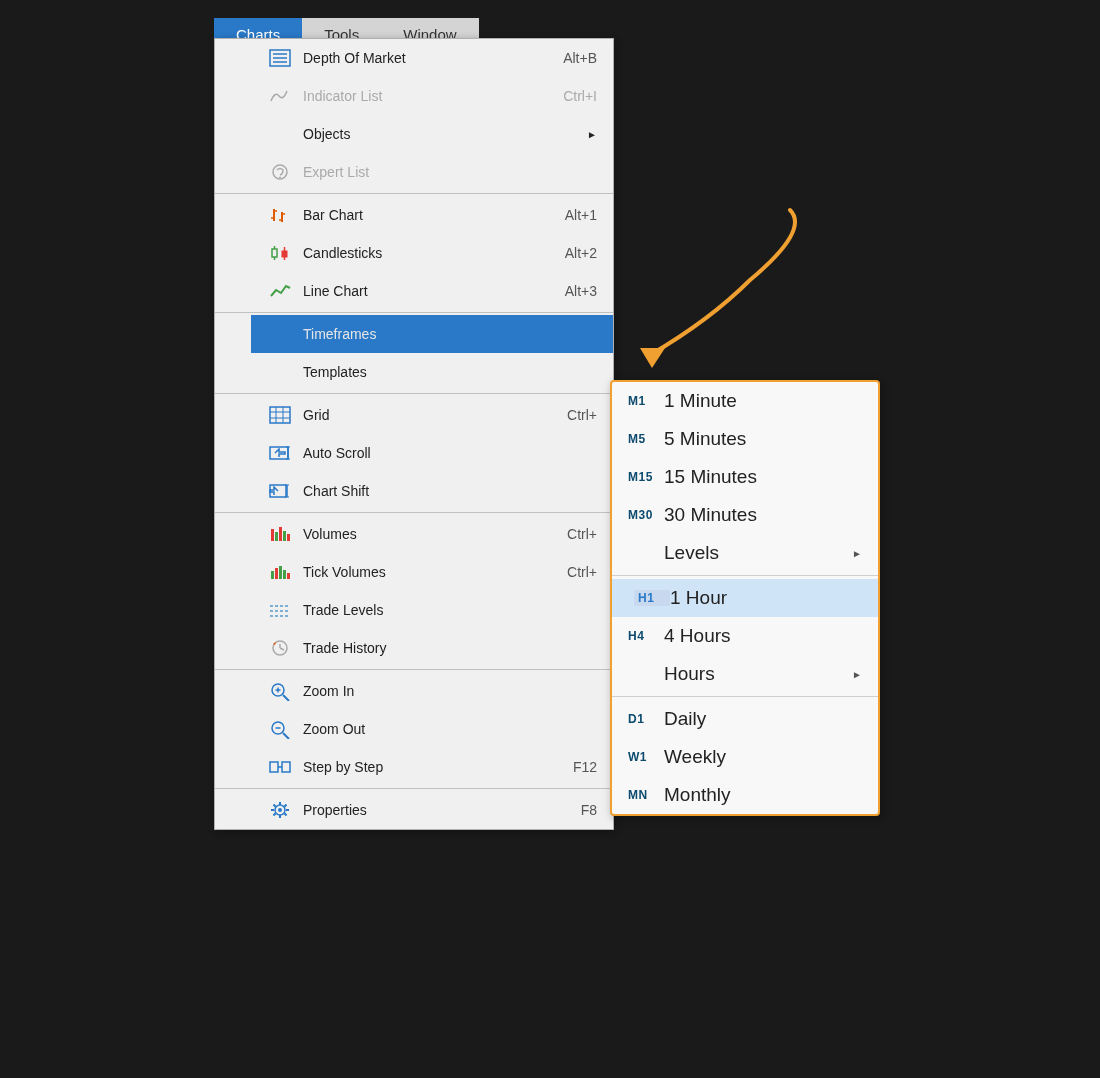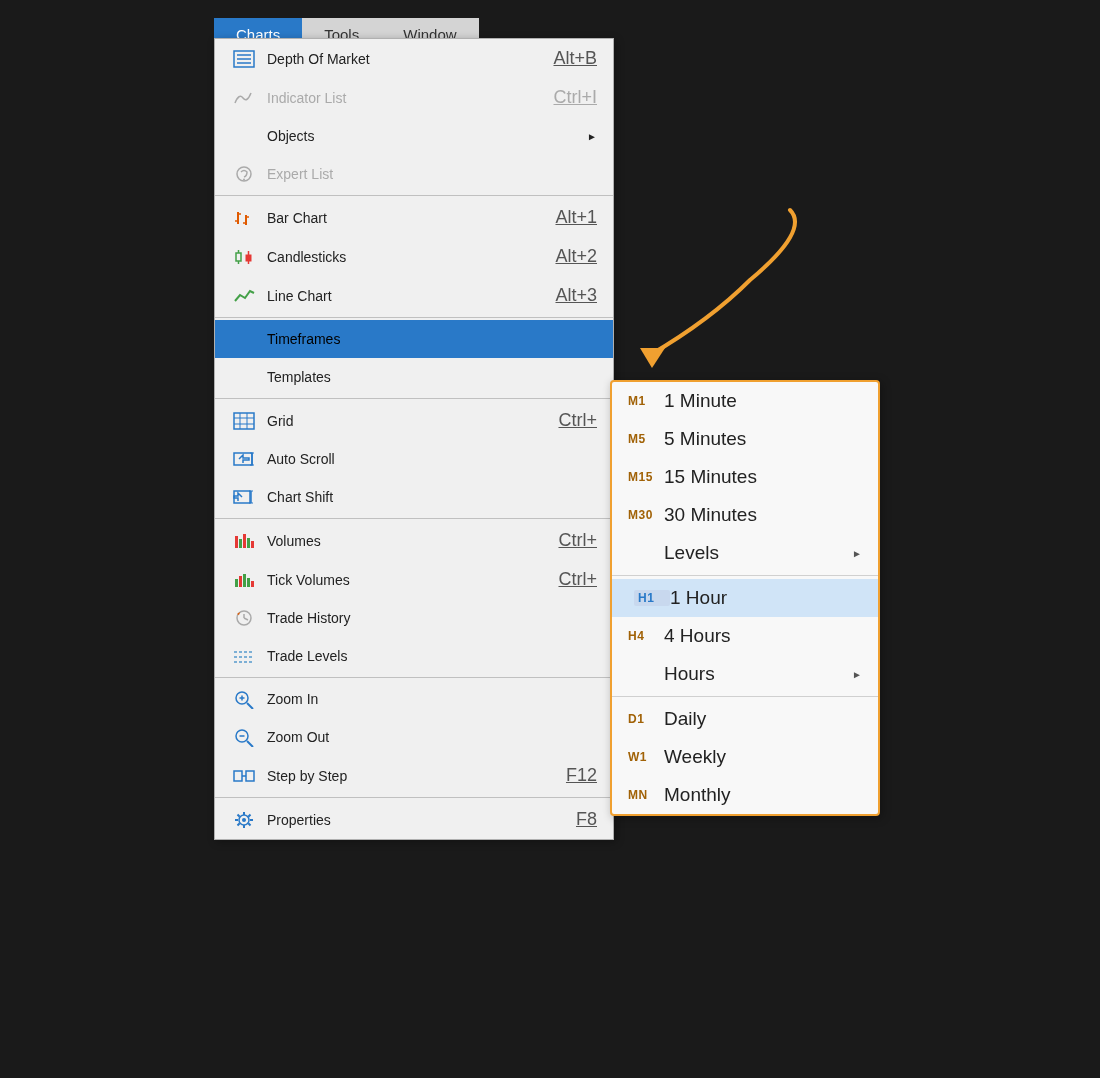"Depth Of Market" .menu-item { margin-left: none -> 36px }
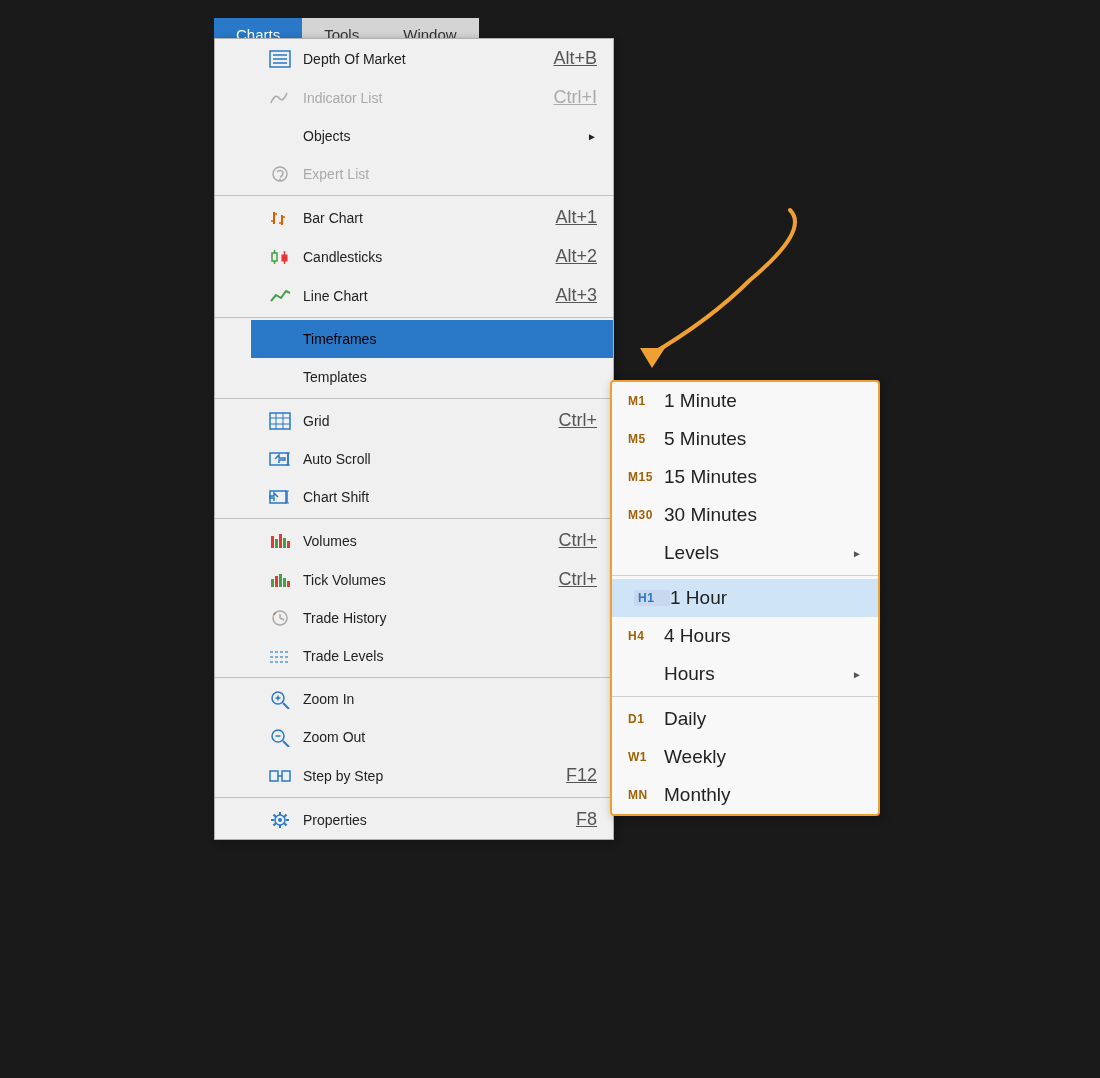"Alt+B" .menu-item .item-shortcut { font-size: 18px -> 14px; text-decoration: underline -> none }
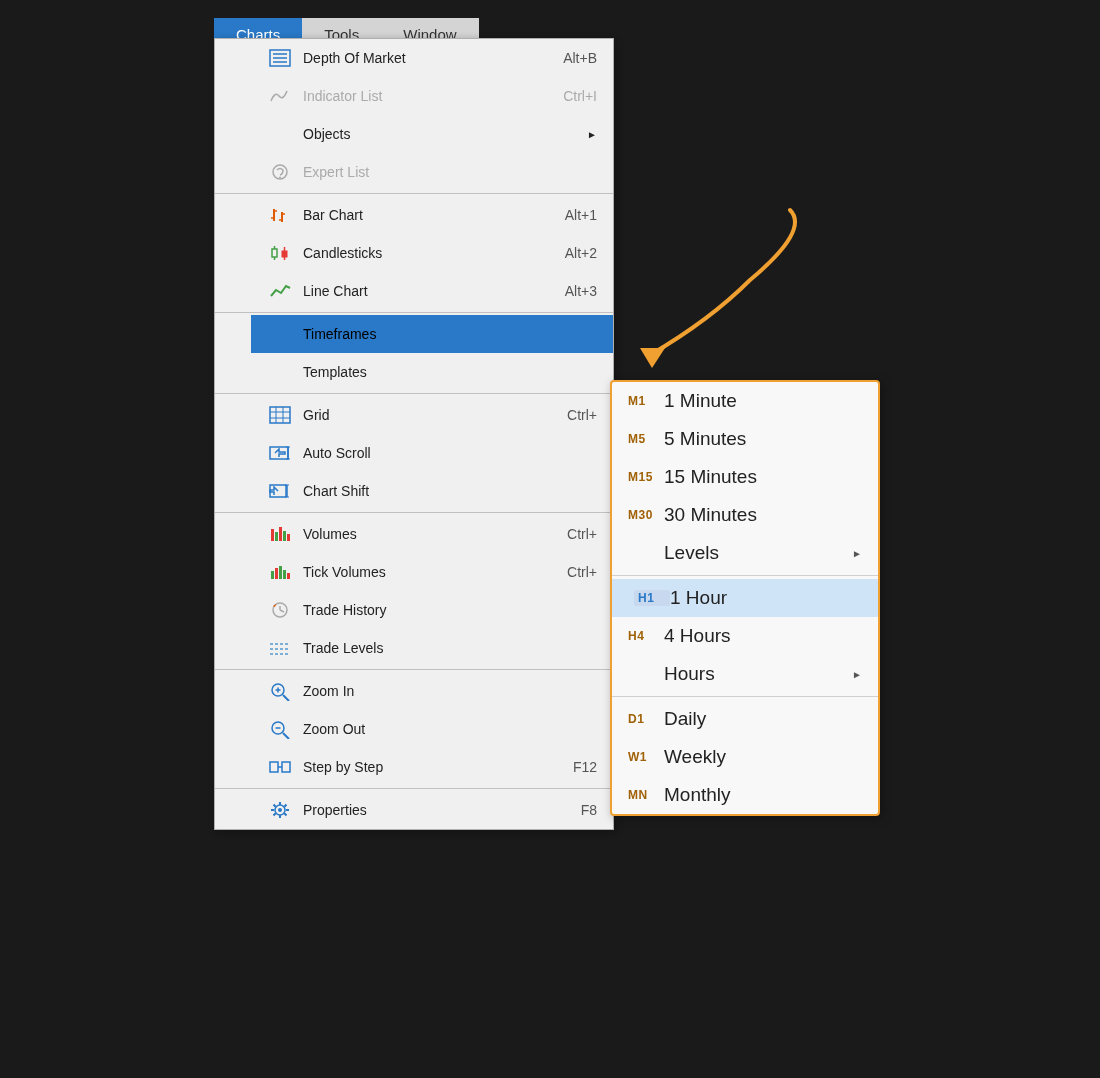"Timeframes" .menu-item.active-item { color: #000000 -> #e5e5e5 }
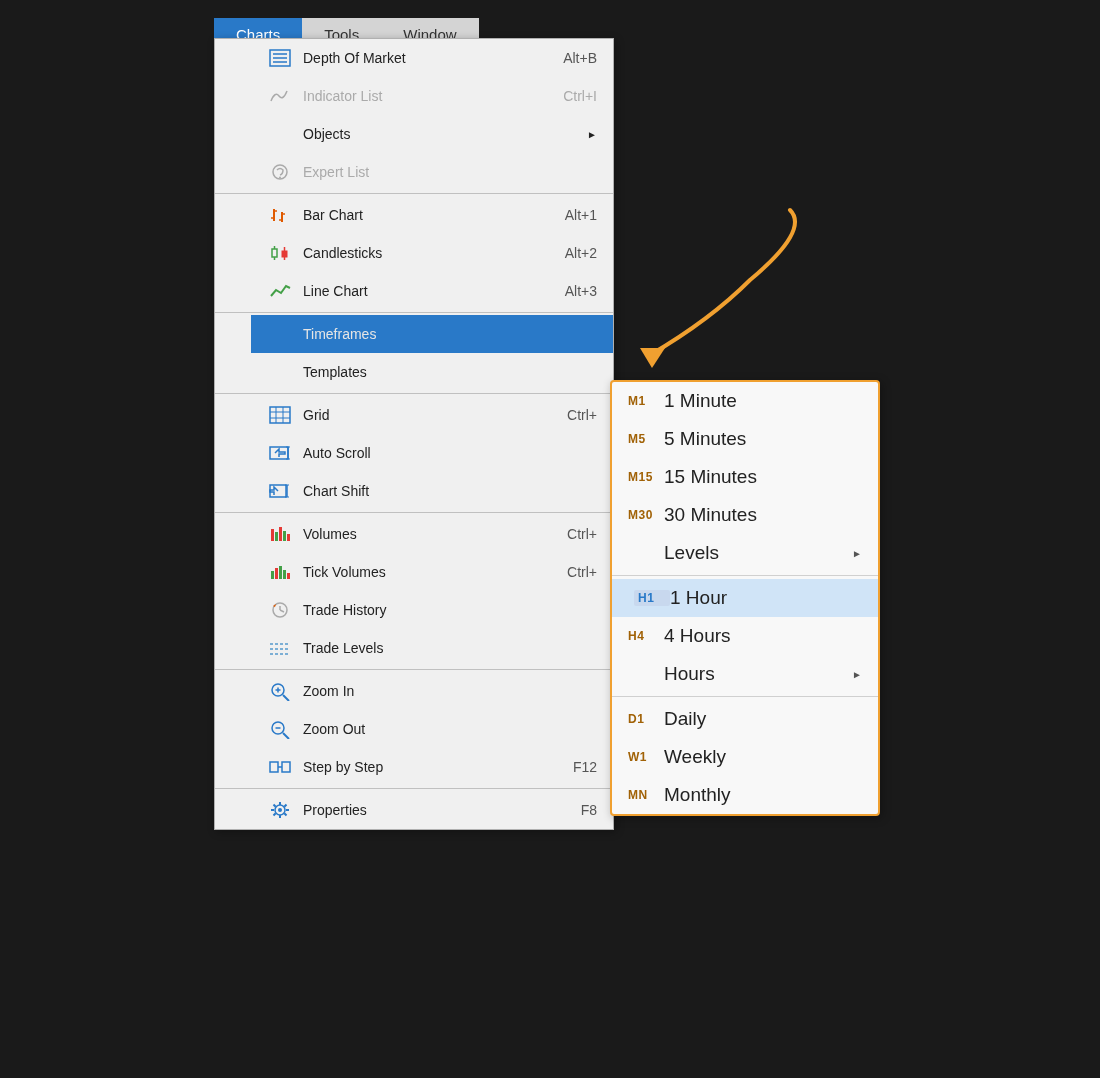"M1" .submenu-item .tf-code { color: #a16207 -> #0c4a6e }
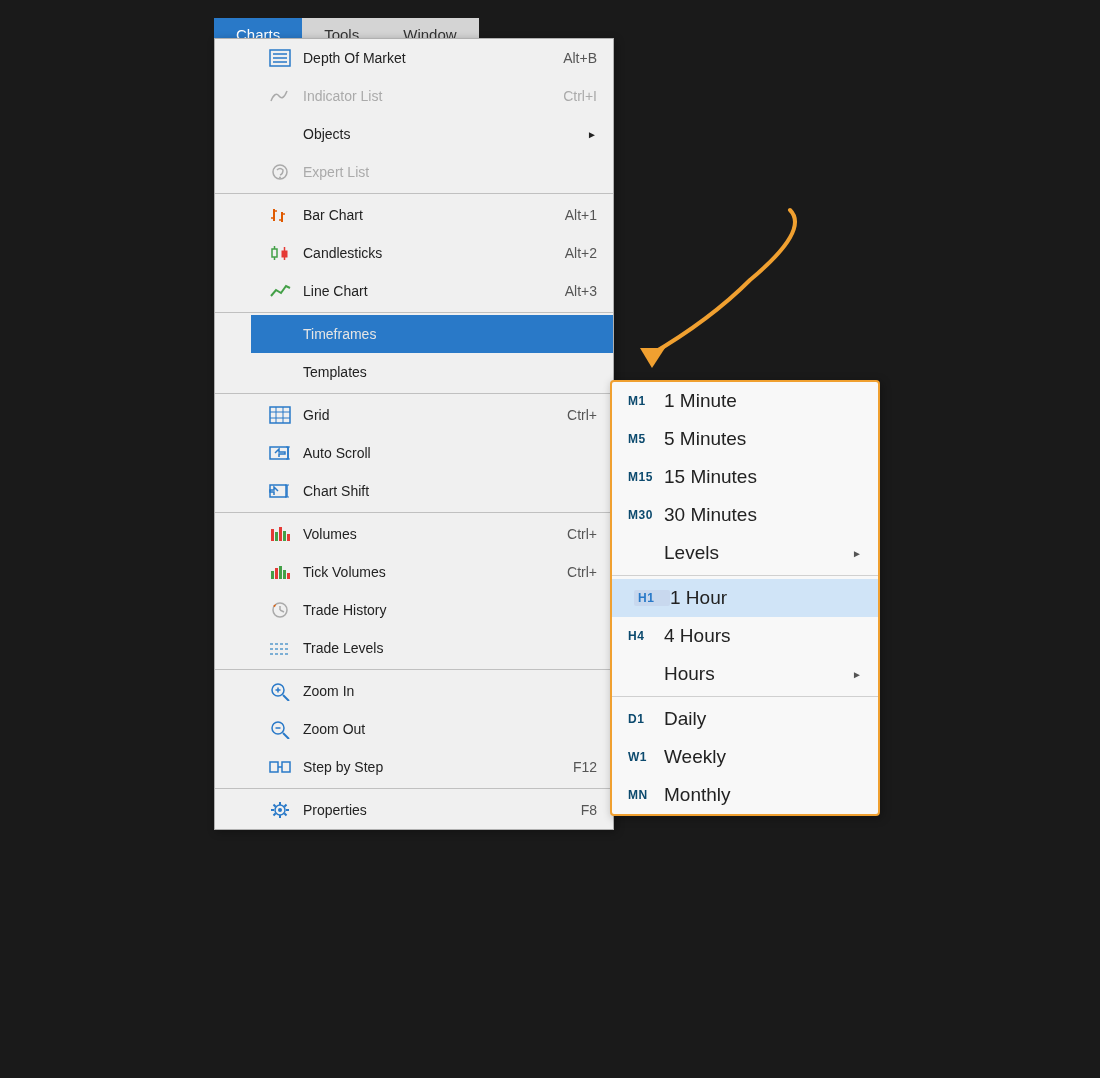"Trade History" div.menu-item { order: before "Trade Levels" -> after "Trade Levels" }
